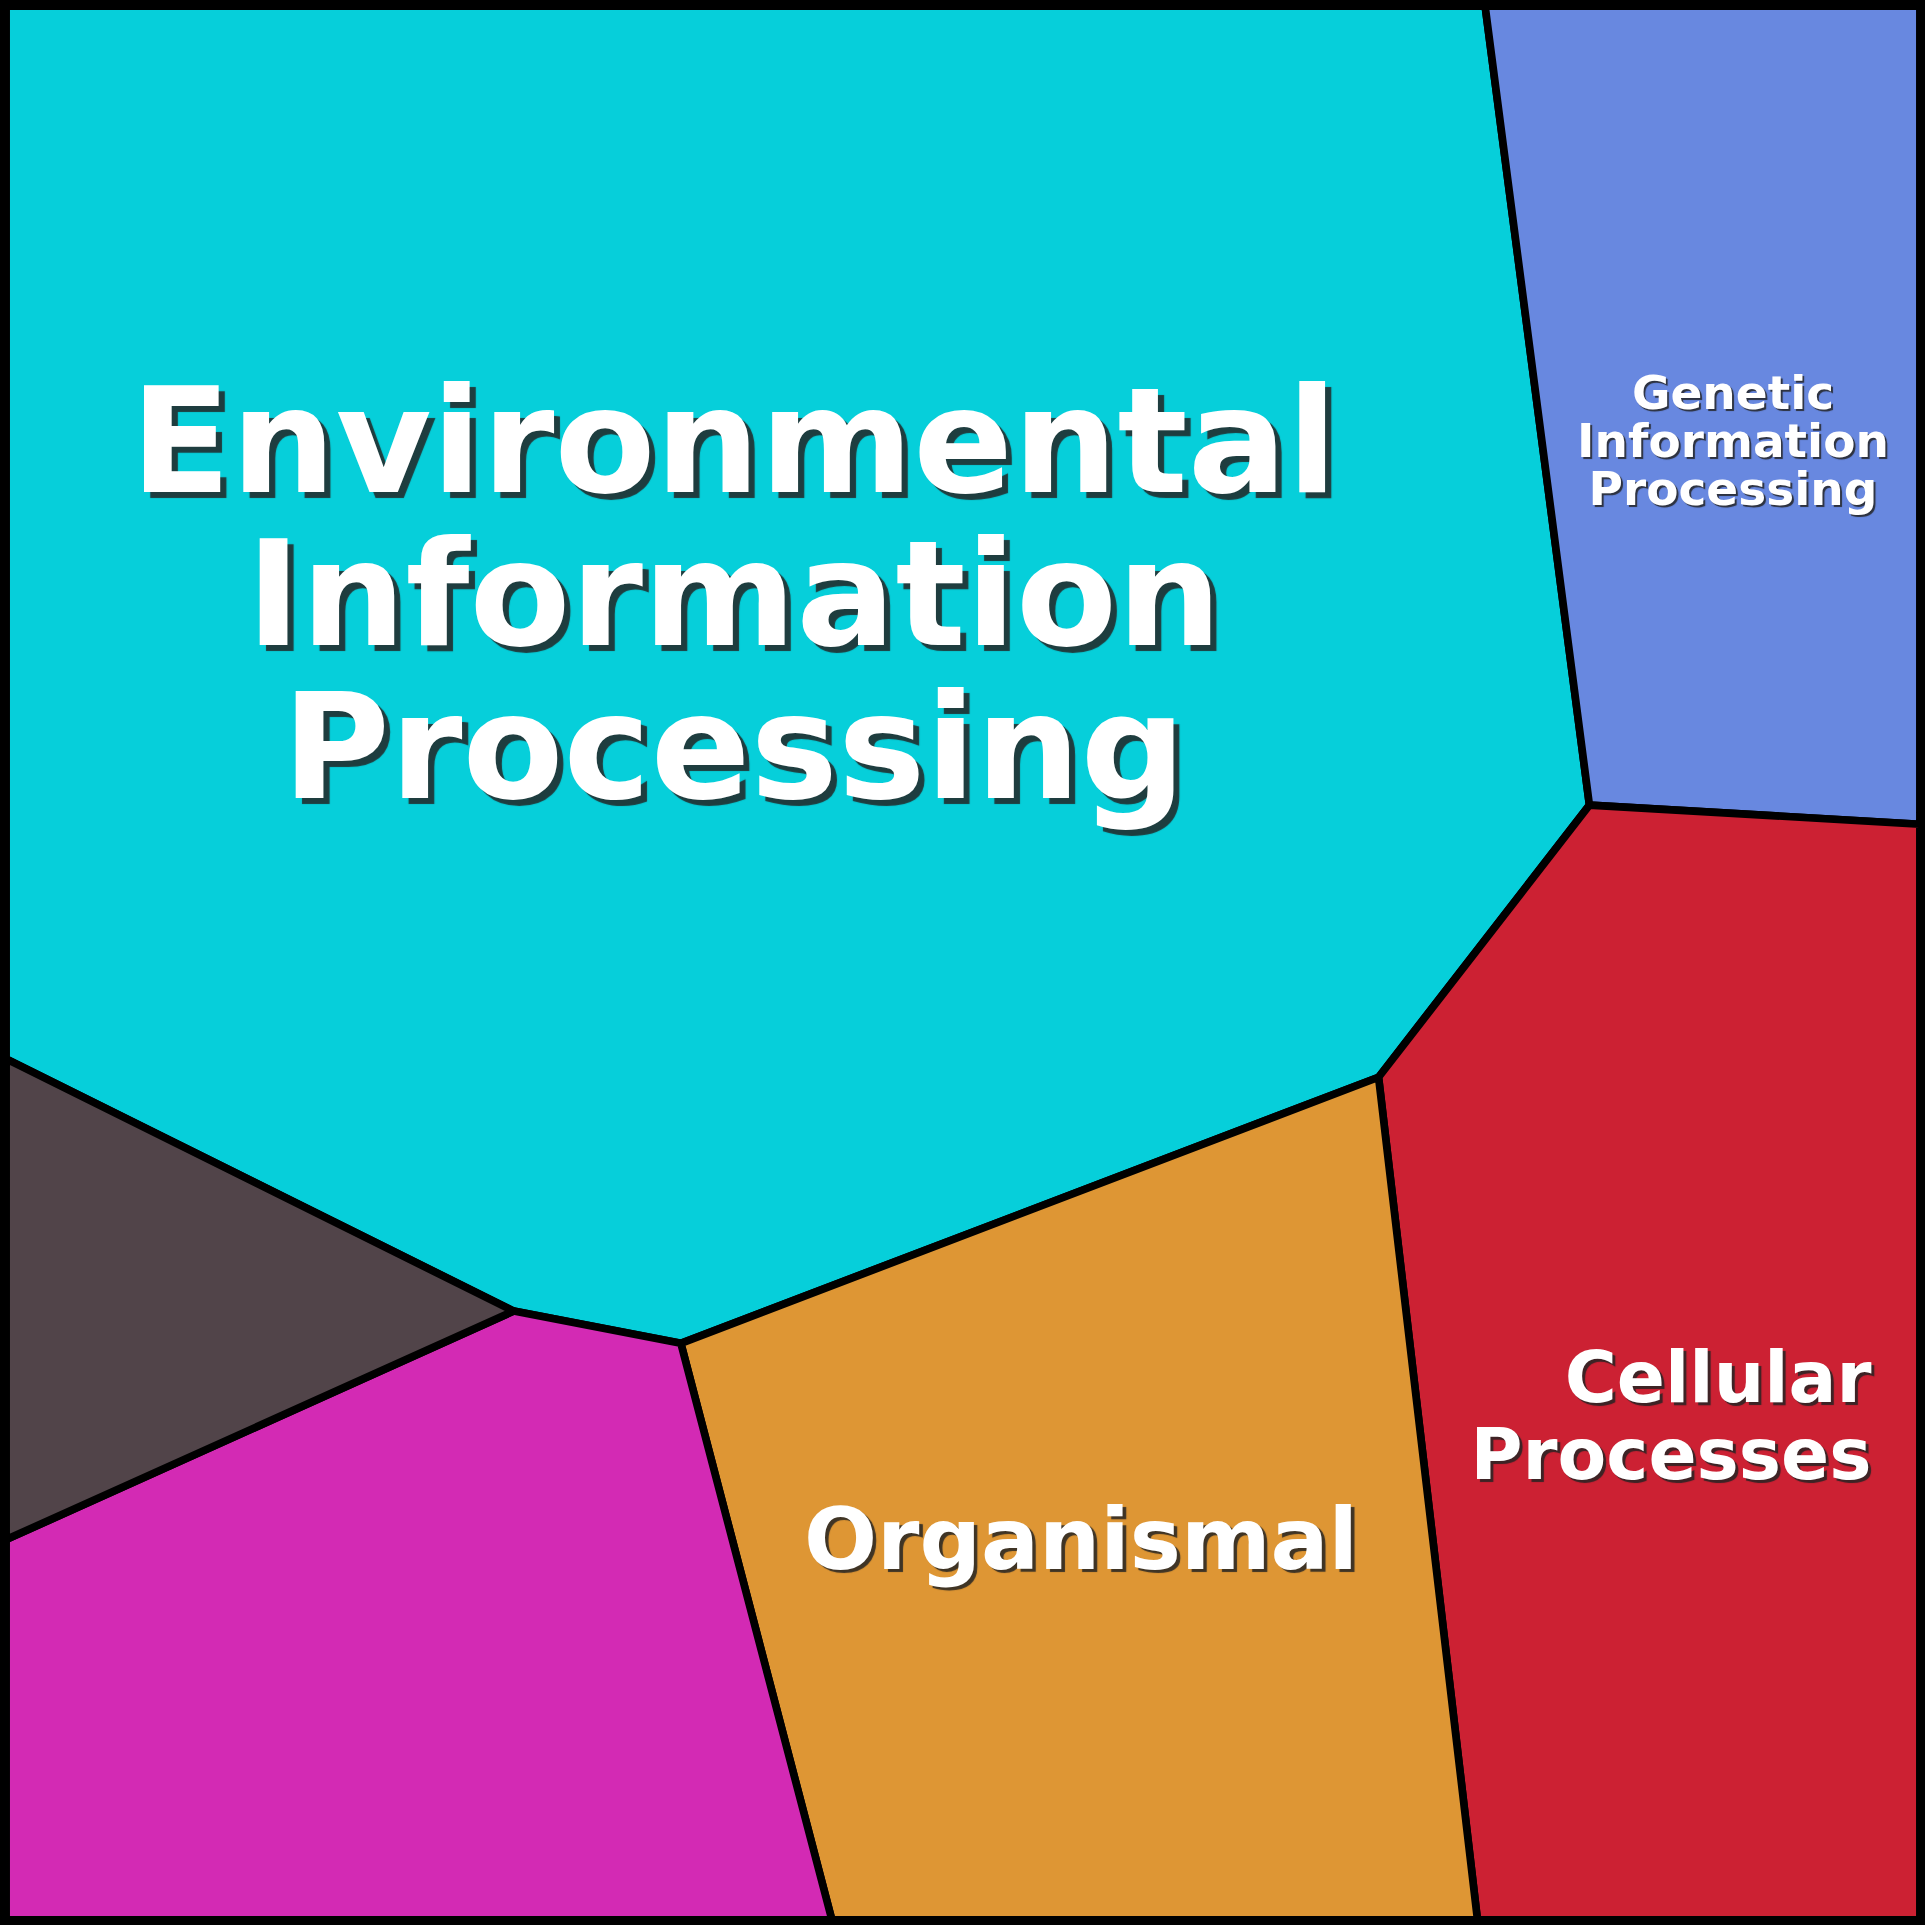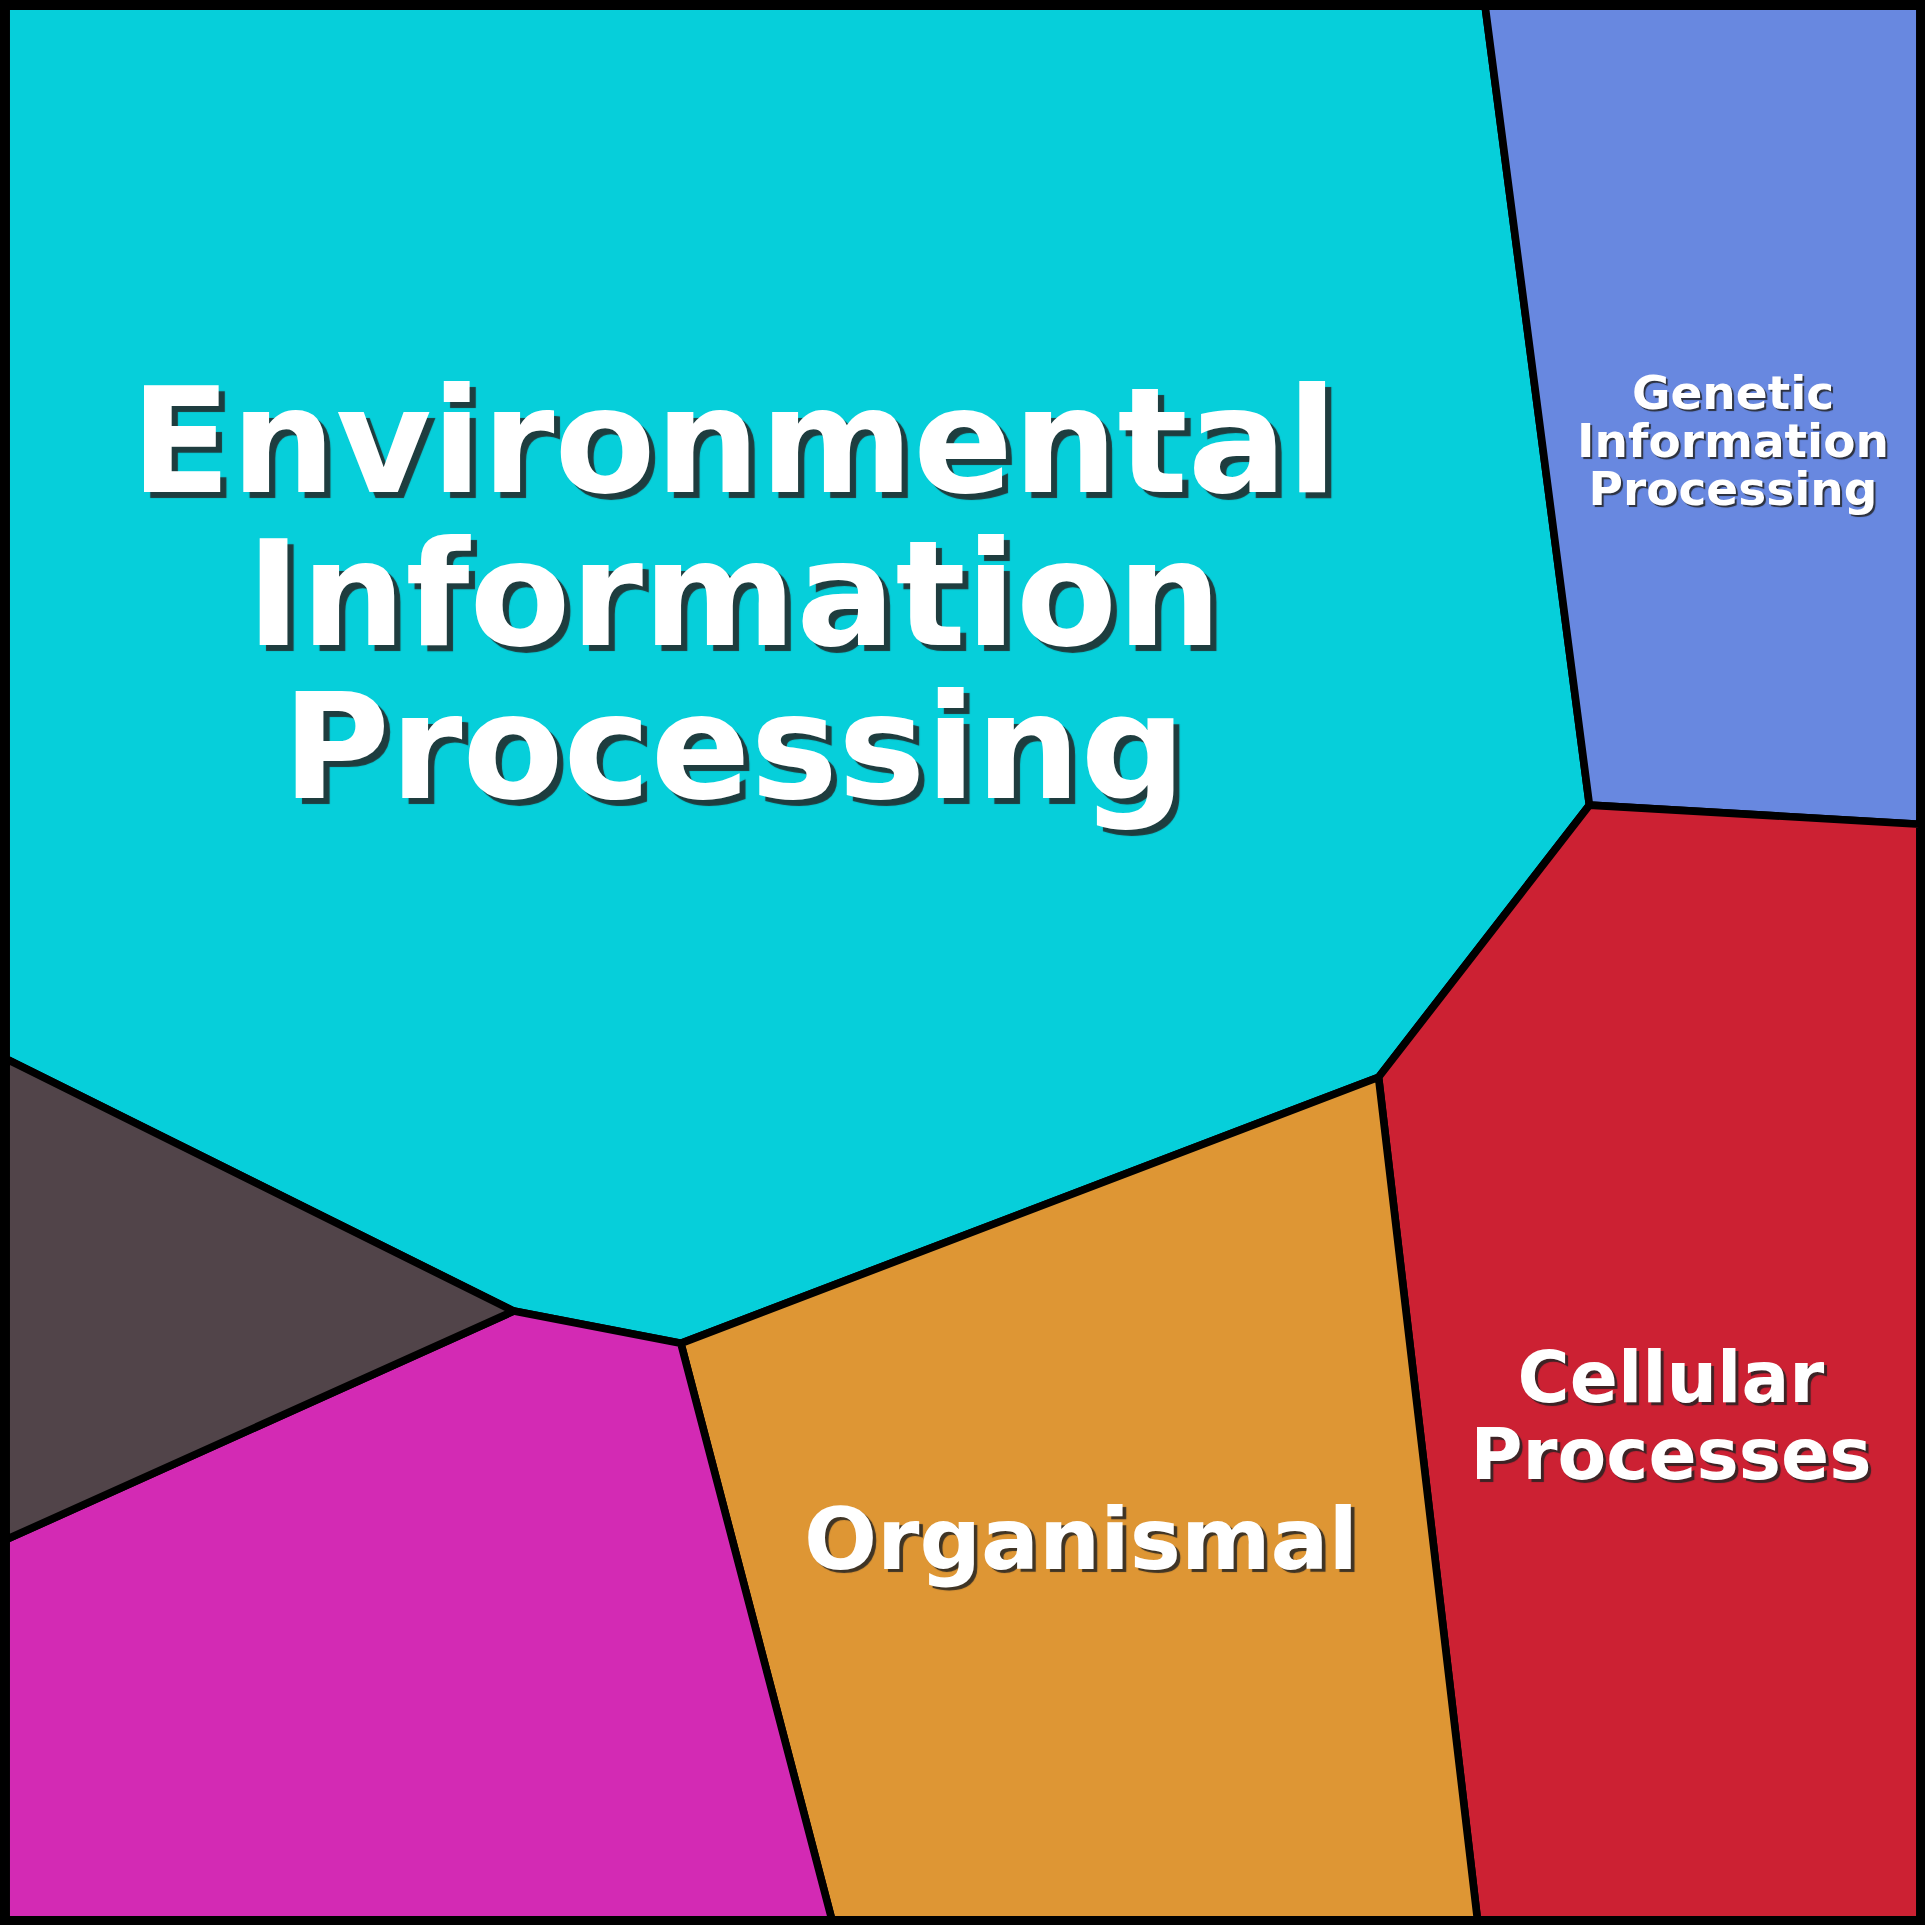"Cellular" .label-cel { text-align: none -> right }
